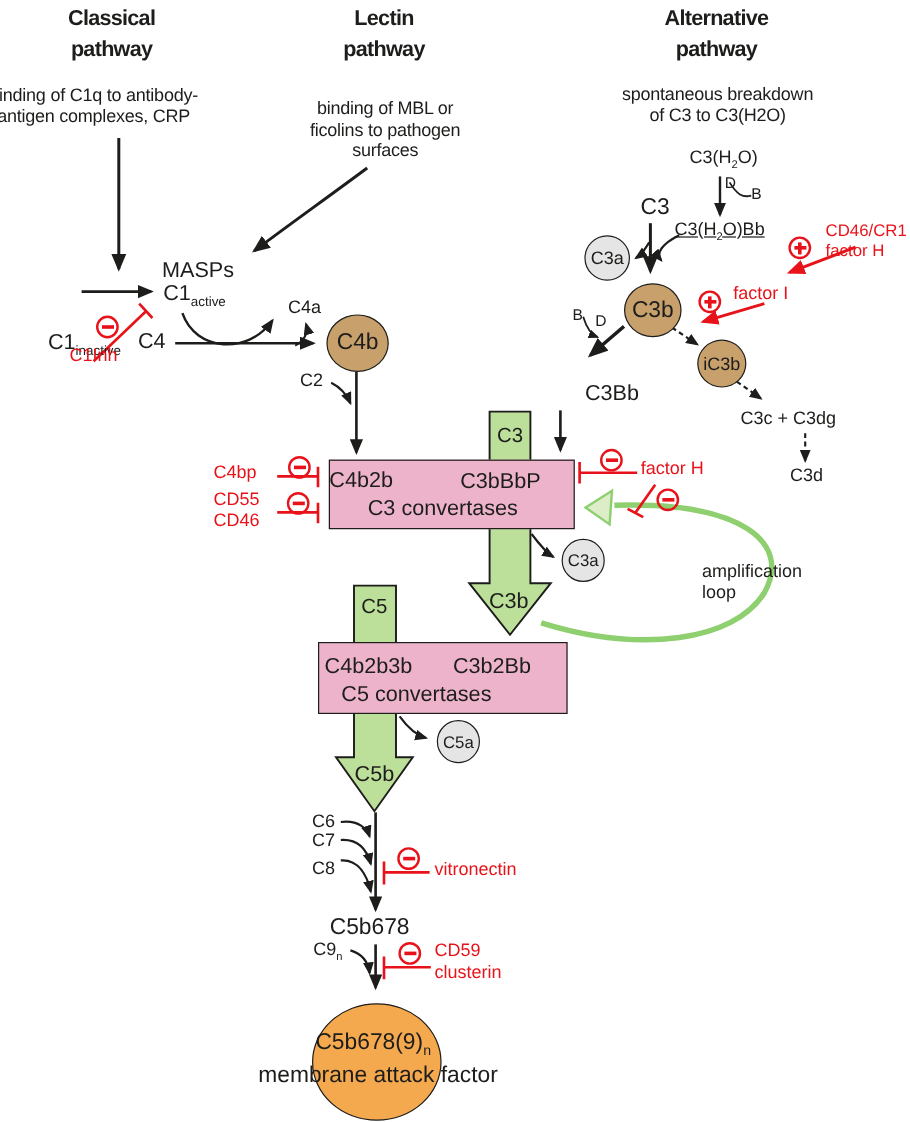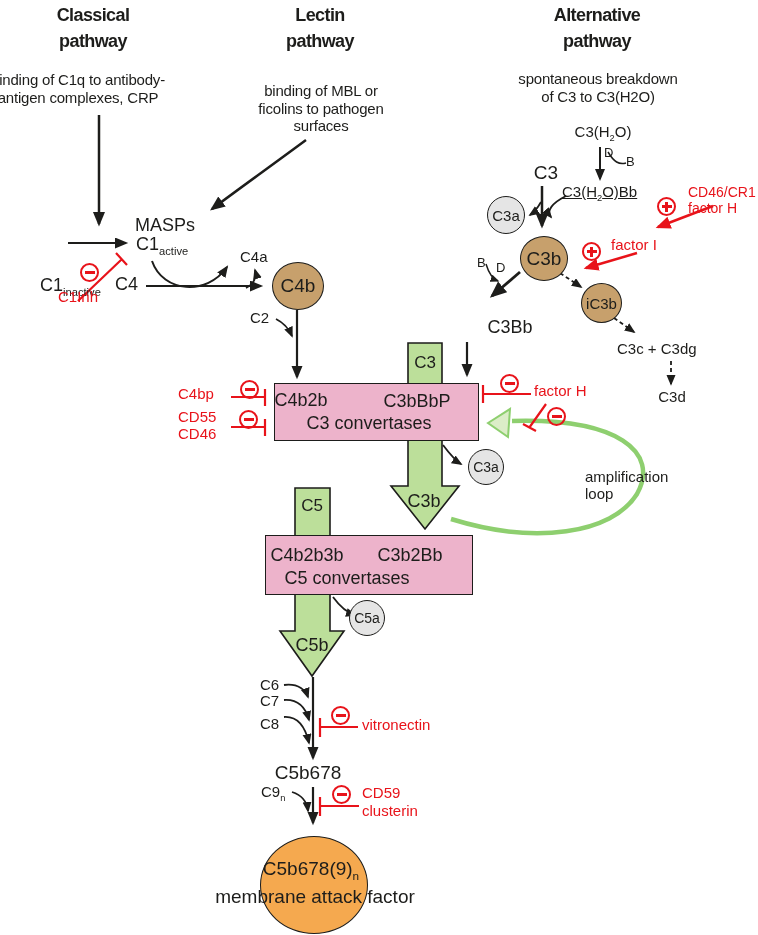"C5a" div.circle { left: 349px -> 364px }
